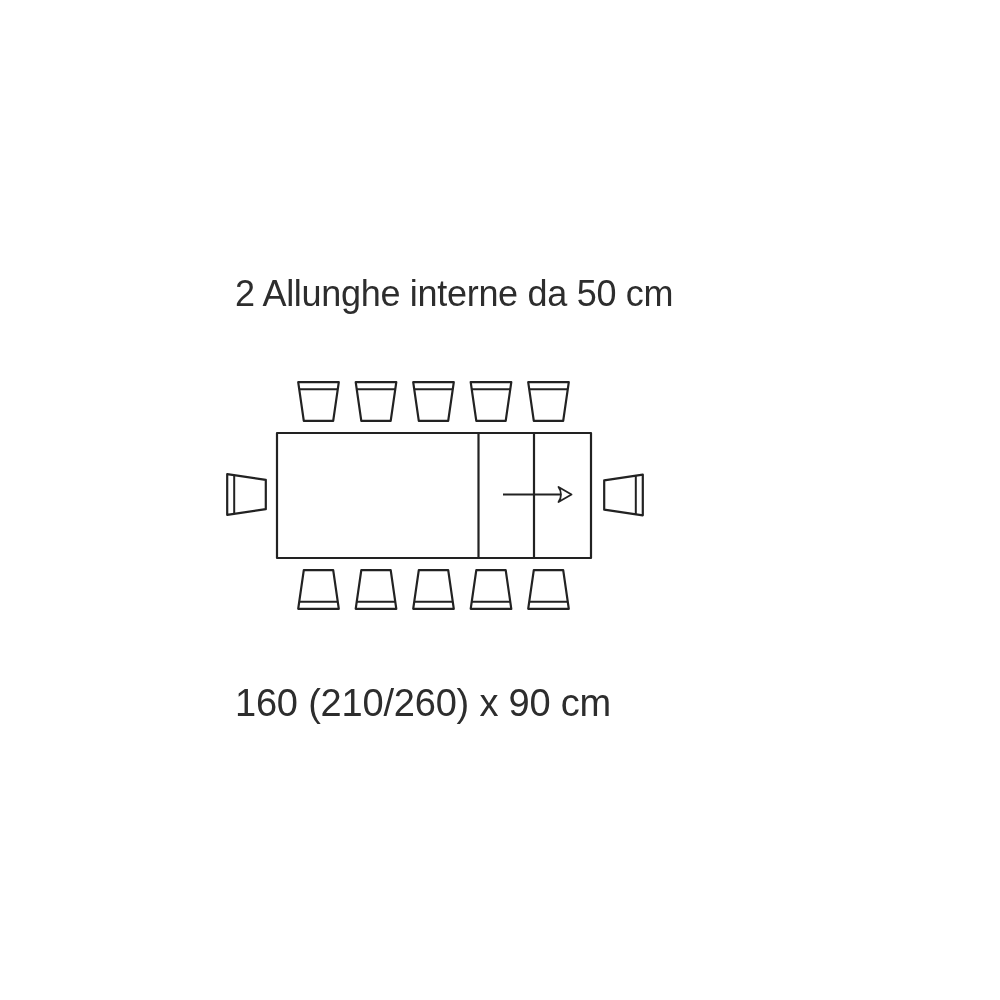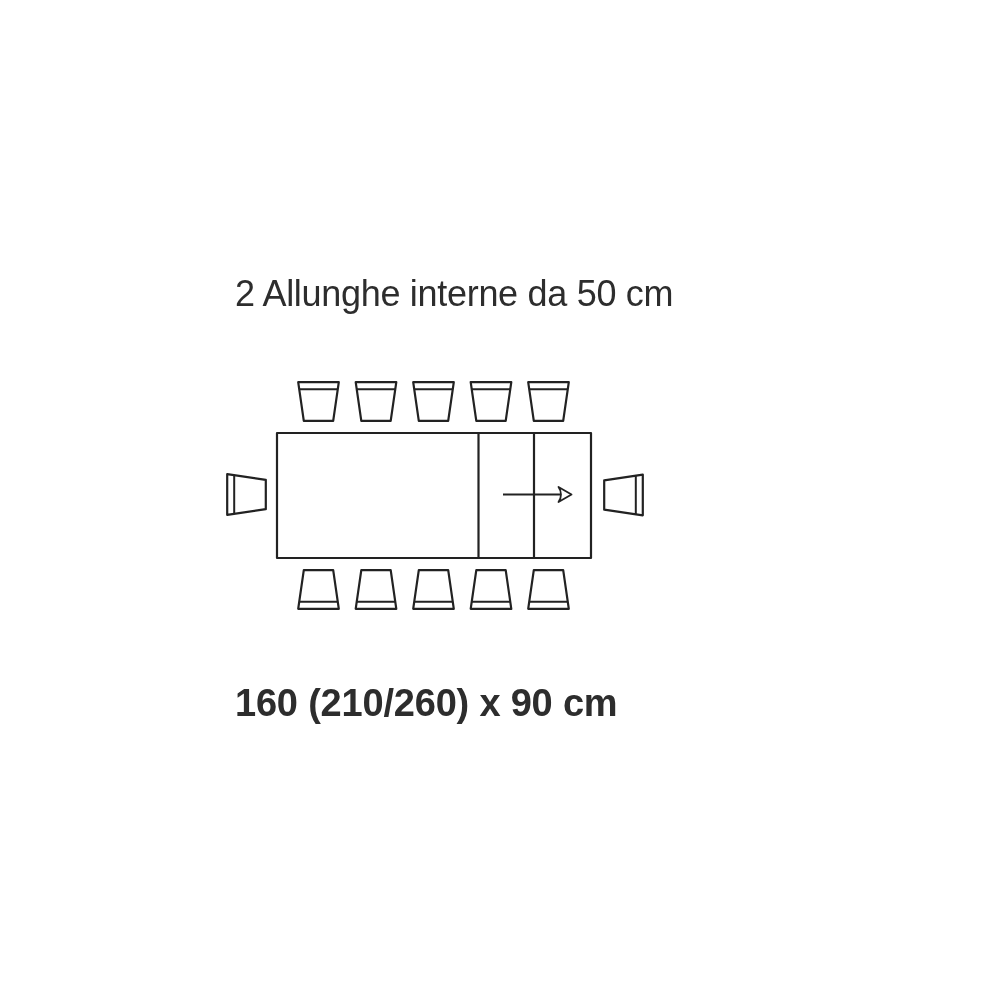"160 (210/260) x 90 cm" .dimension-label { font-weight: 700 -> 400 }
